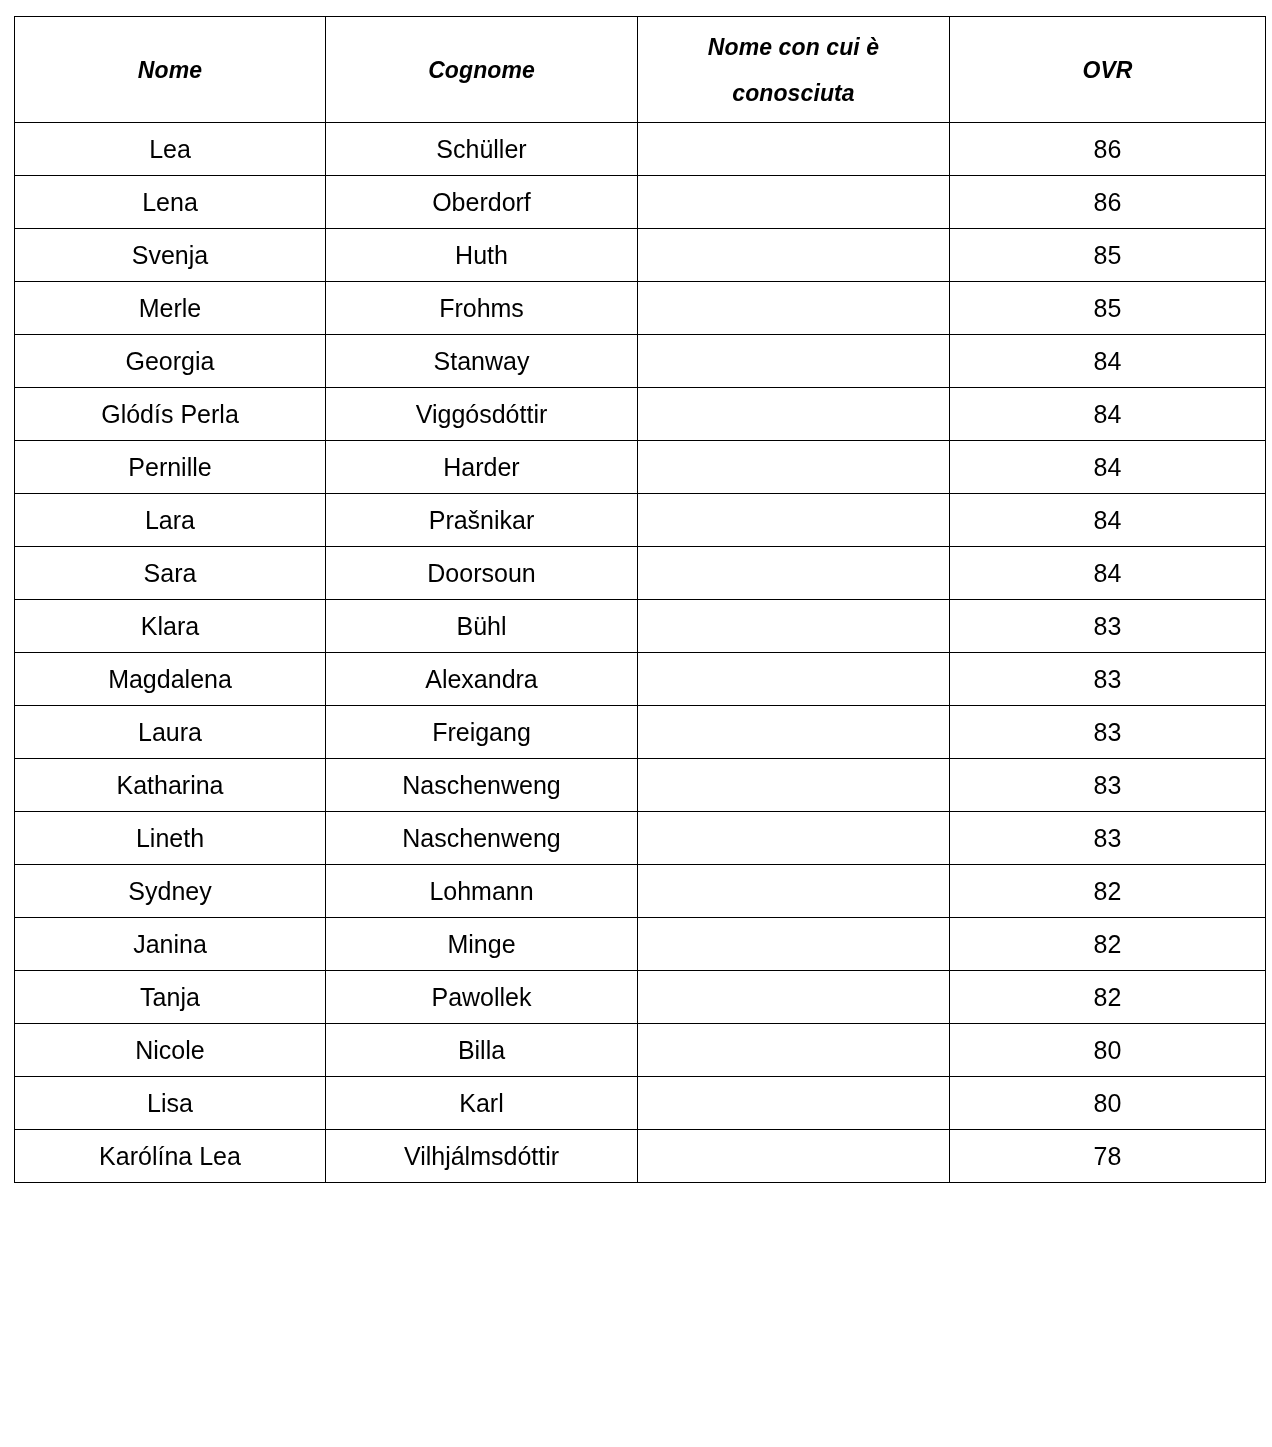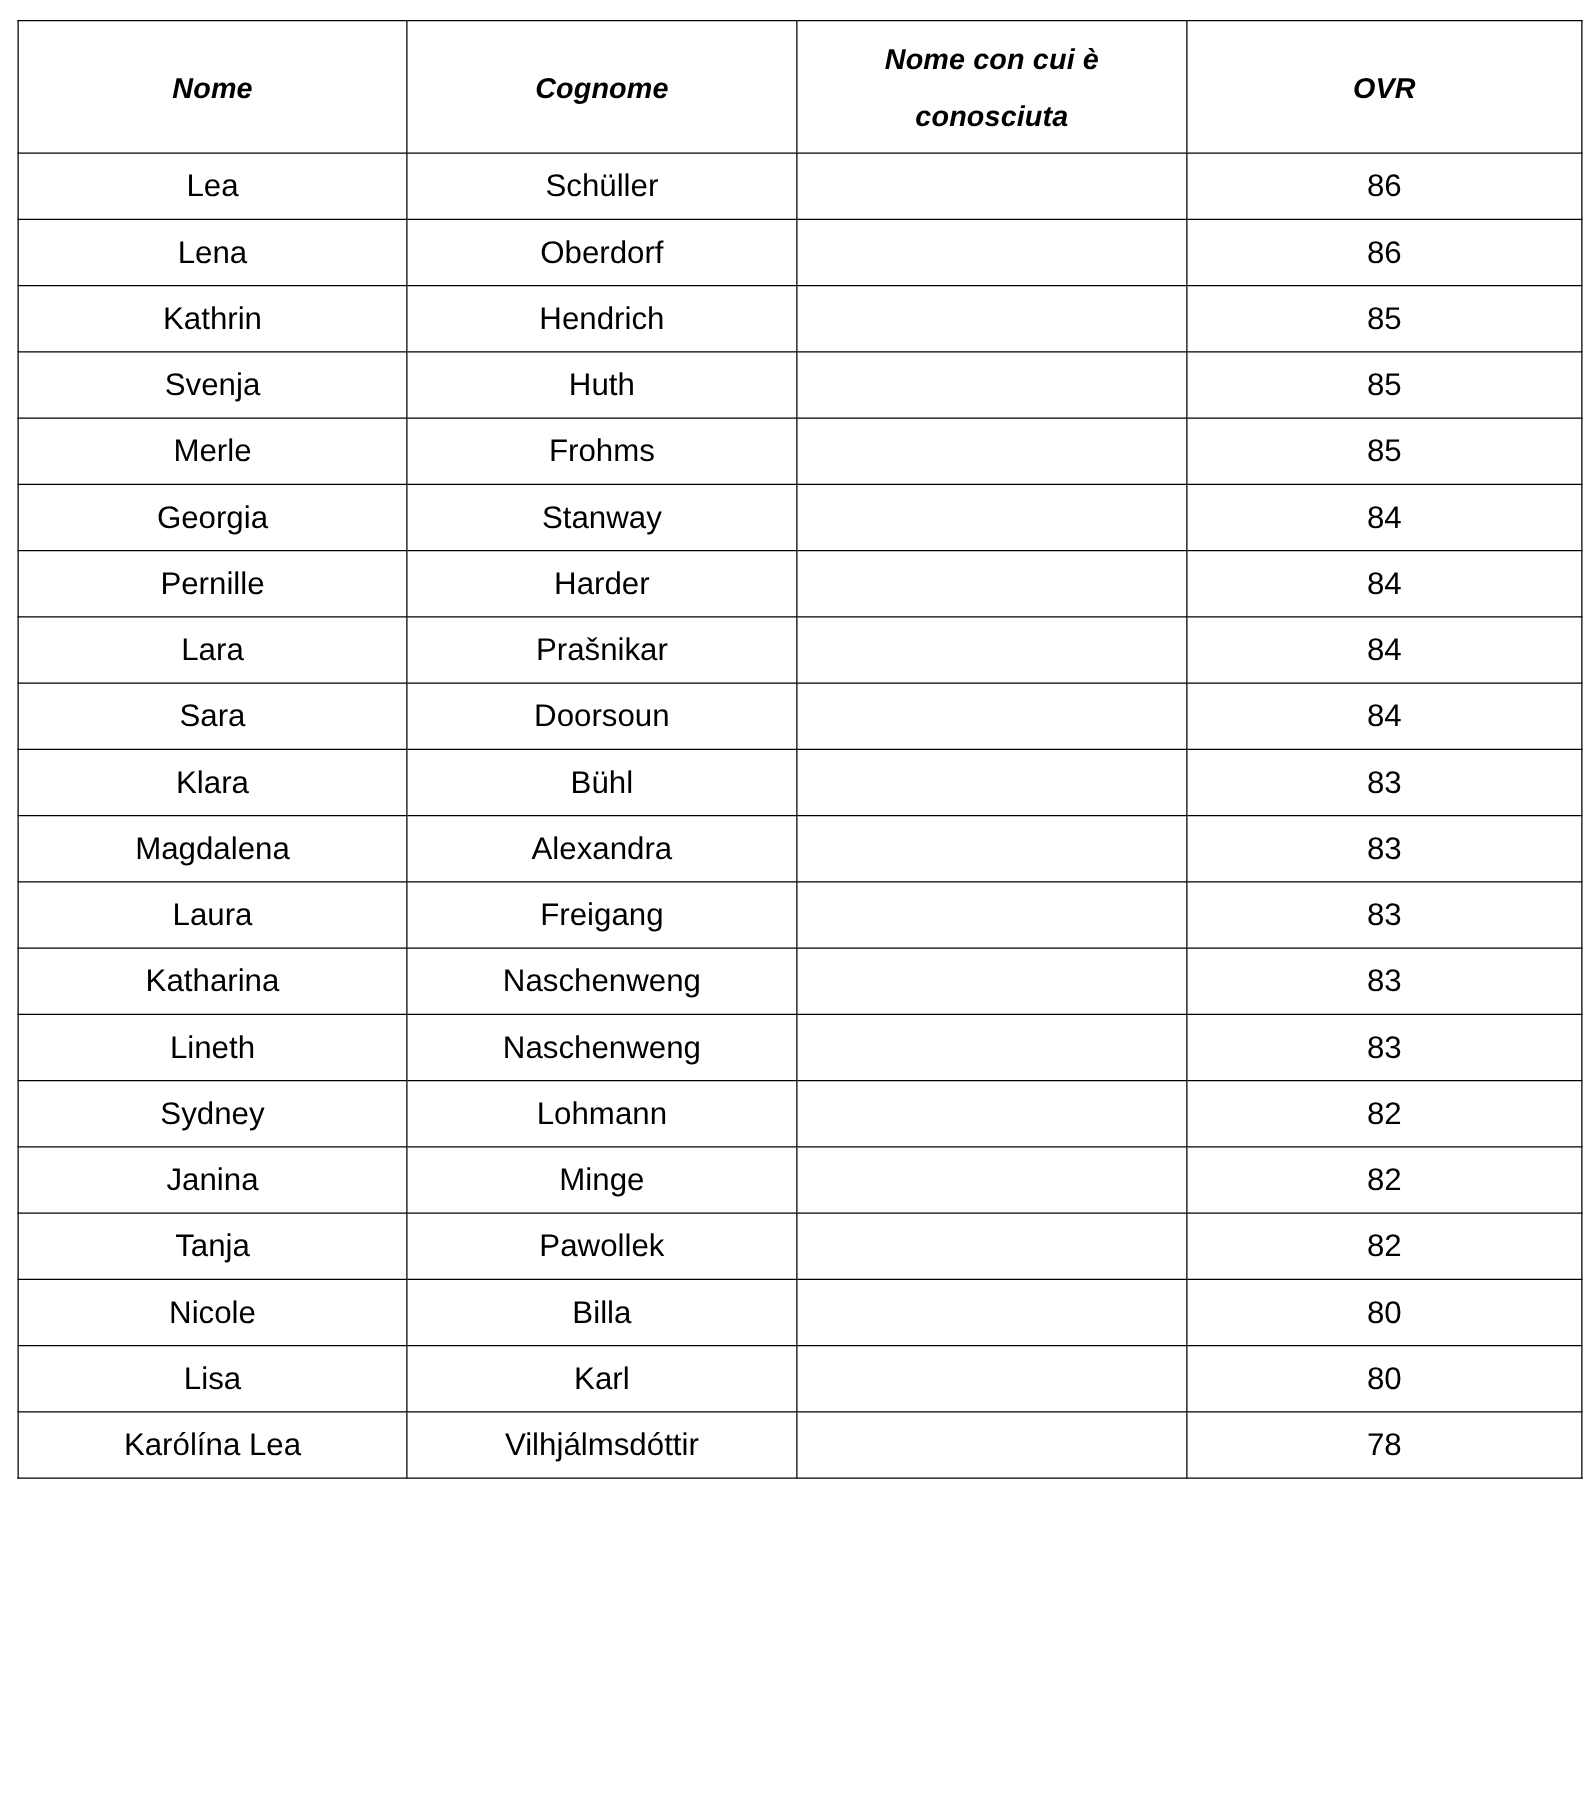"Kathrin" tr { html: <tr> <td>Kathrin</td> <td>Hendrich</td> <td></td> <td>85</td> </tr> -> none }
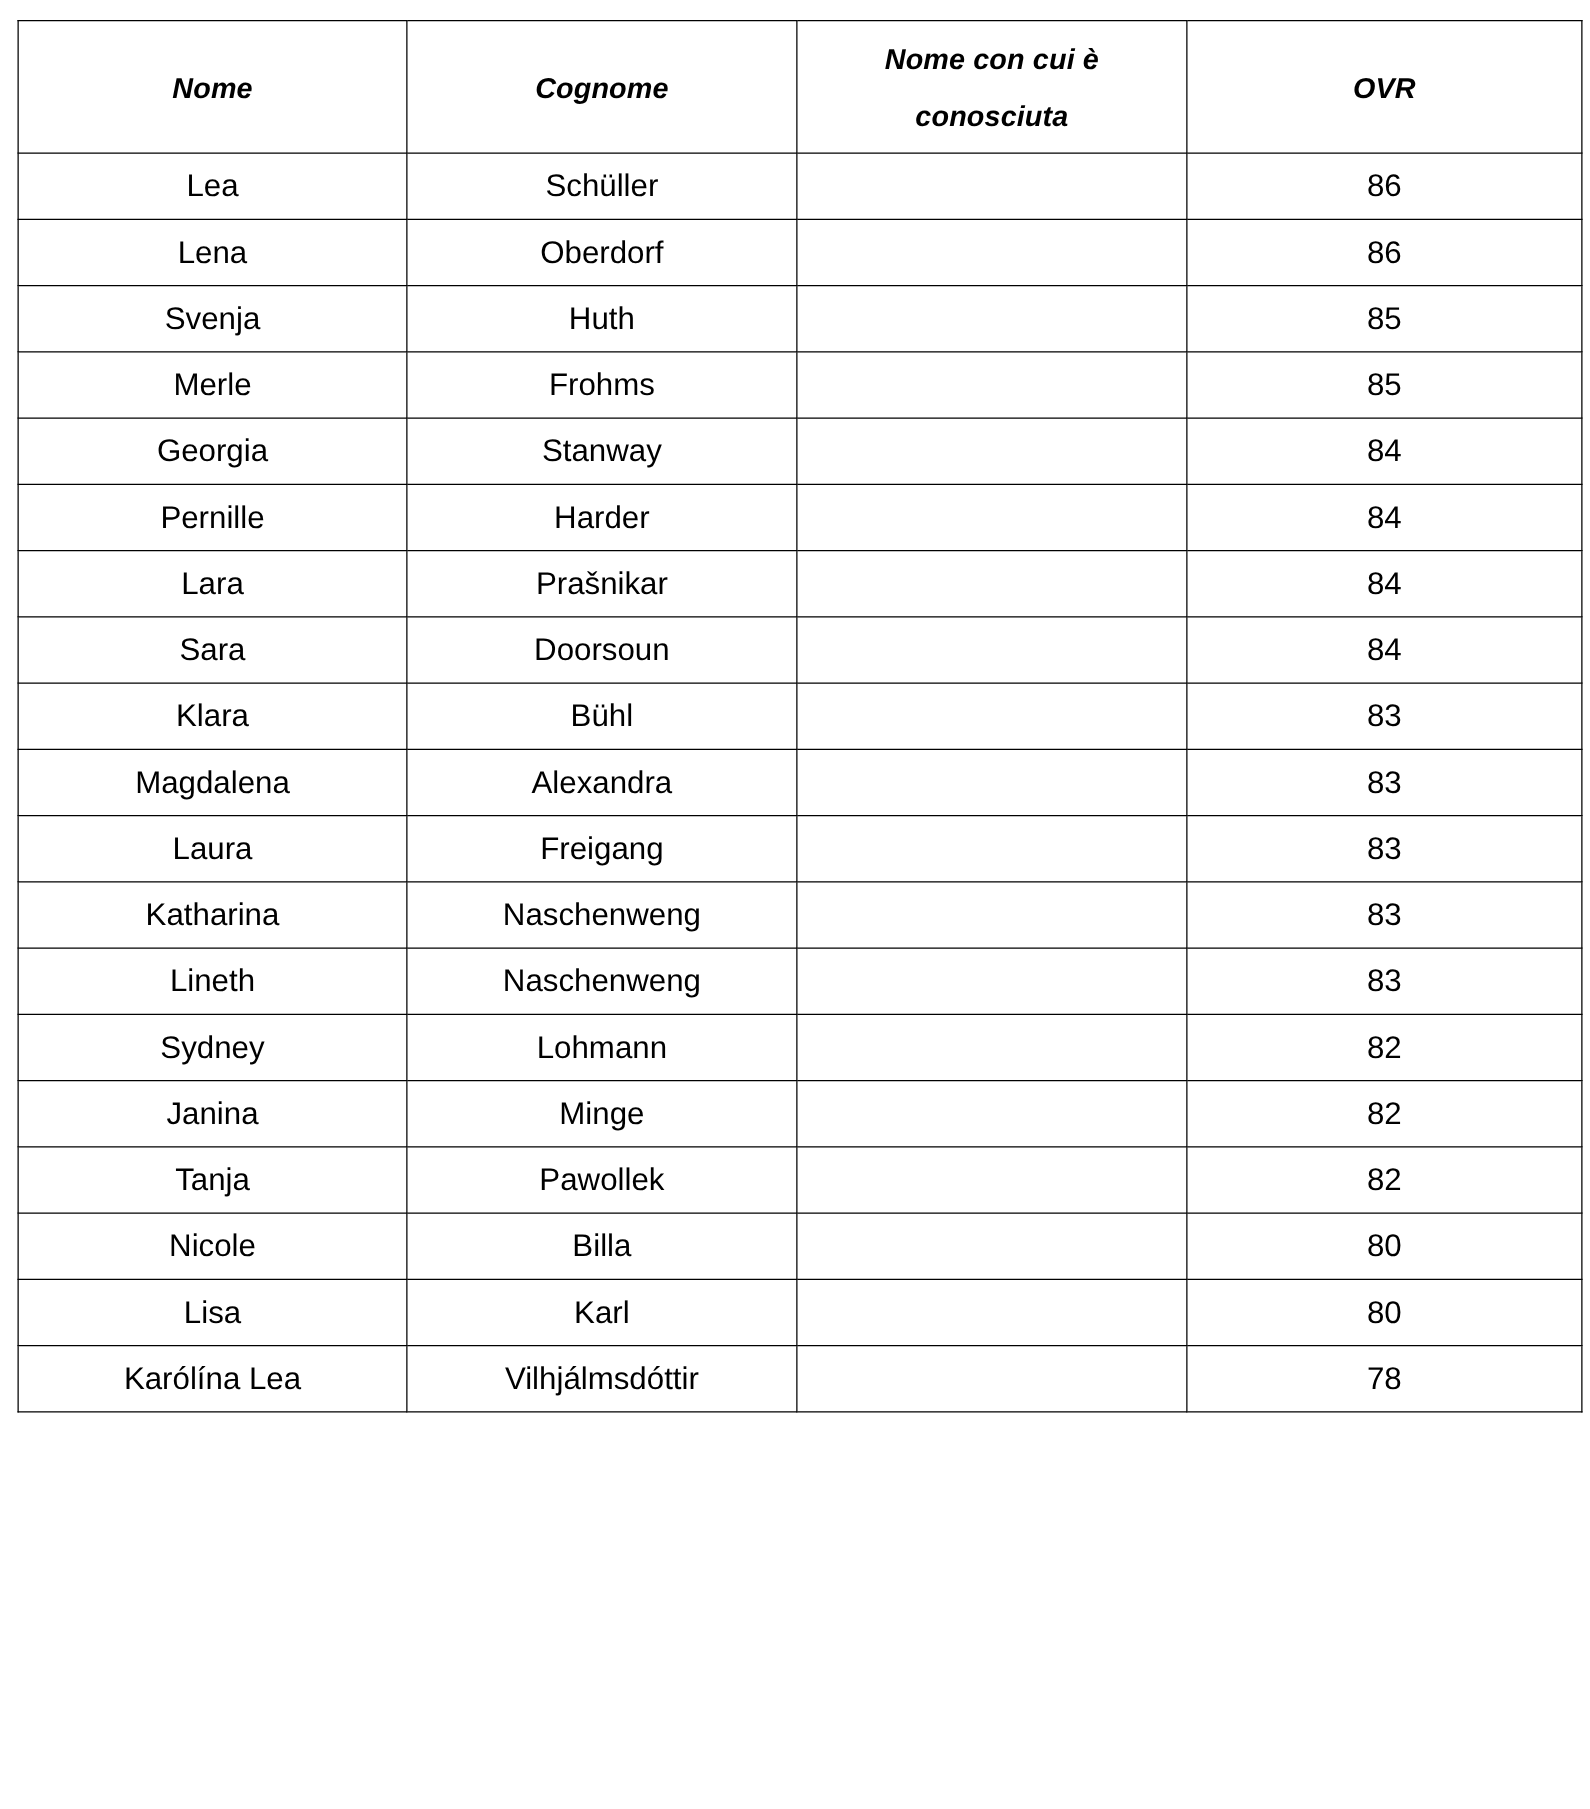"Glódís Perla" tr { html: none -> <tr> <td>Glódís Perla</td> <td>Viggósdóttir</td> <td></td> <td>84</td> </tr> }
